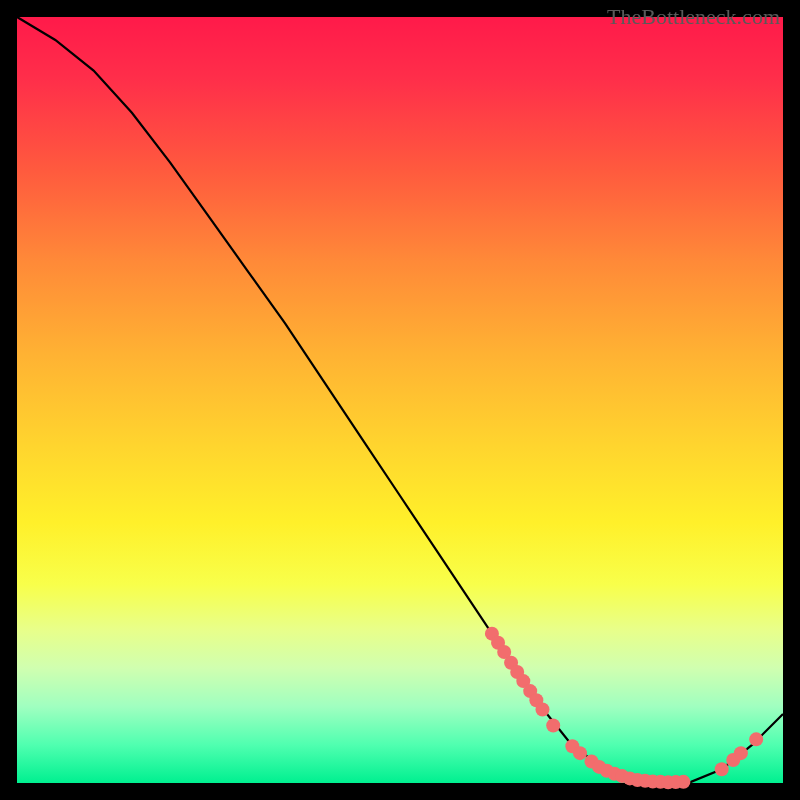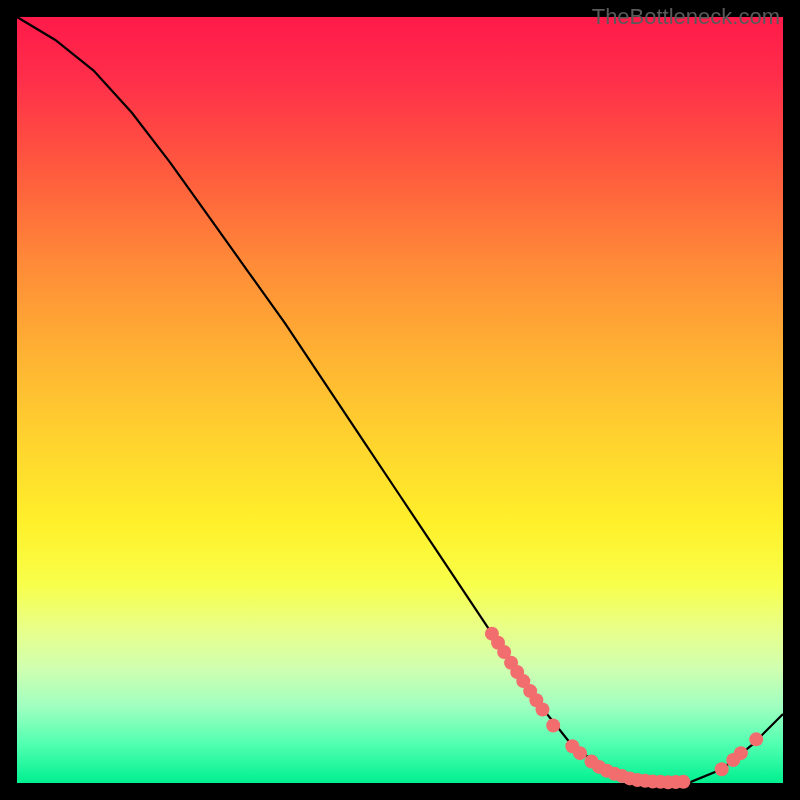"TheBottleneck.com" .watermark { font-family: none -> Liberation Serif, serif }
